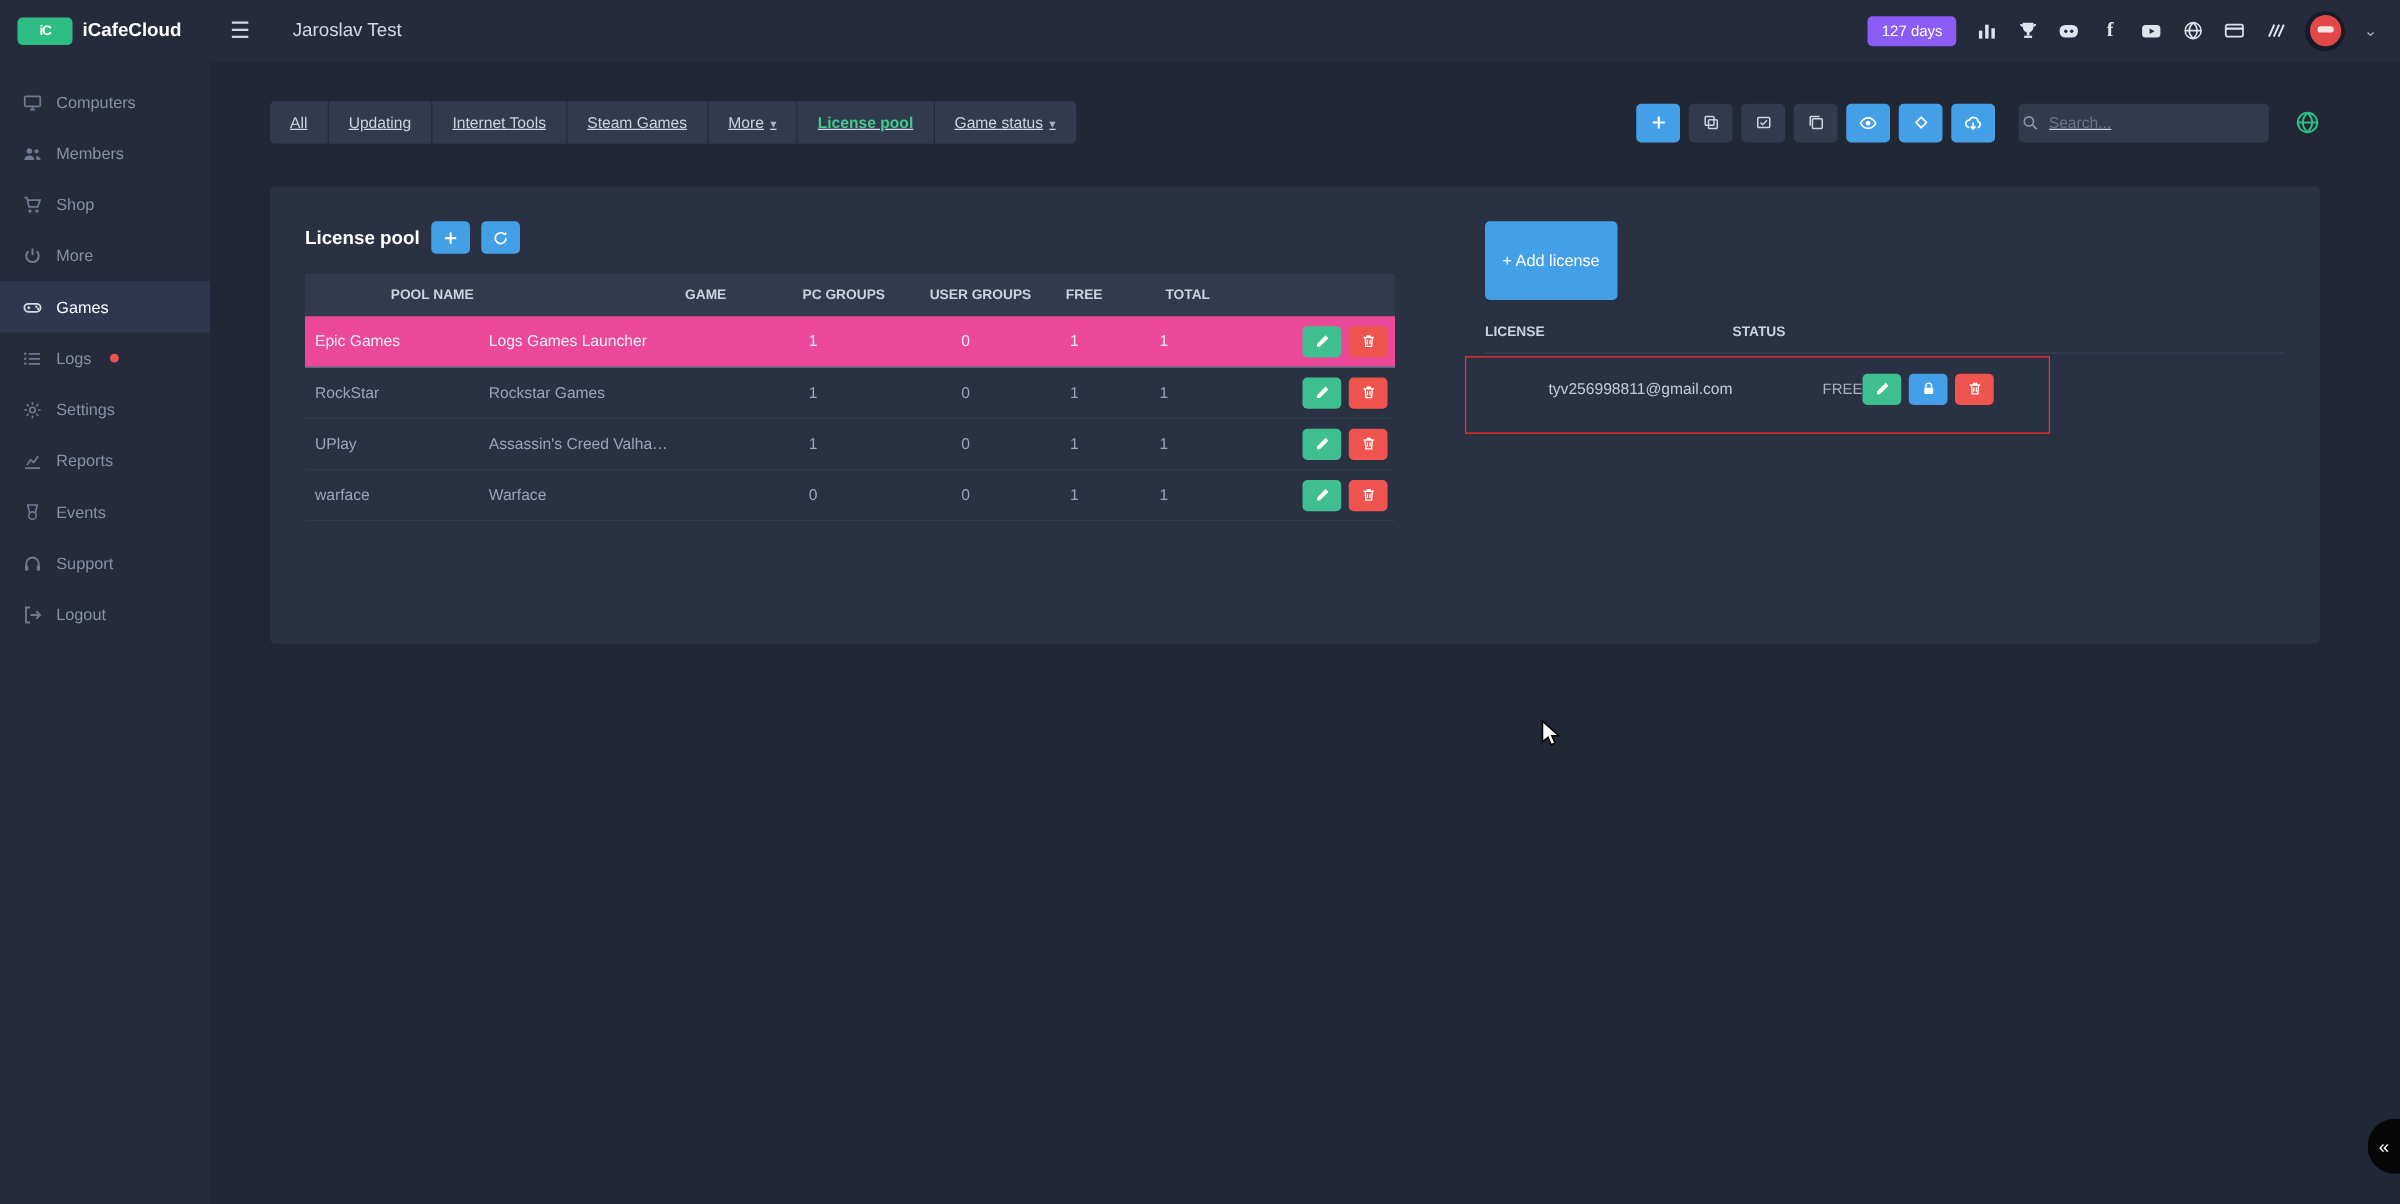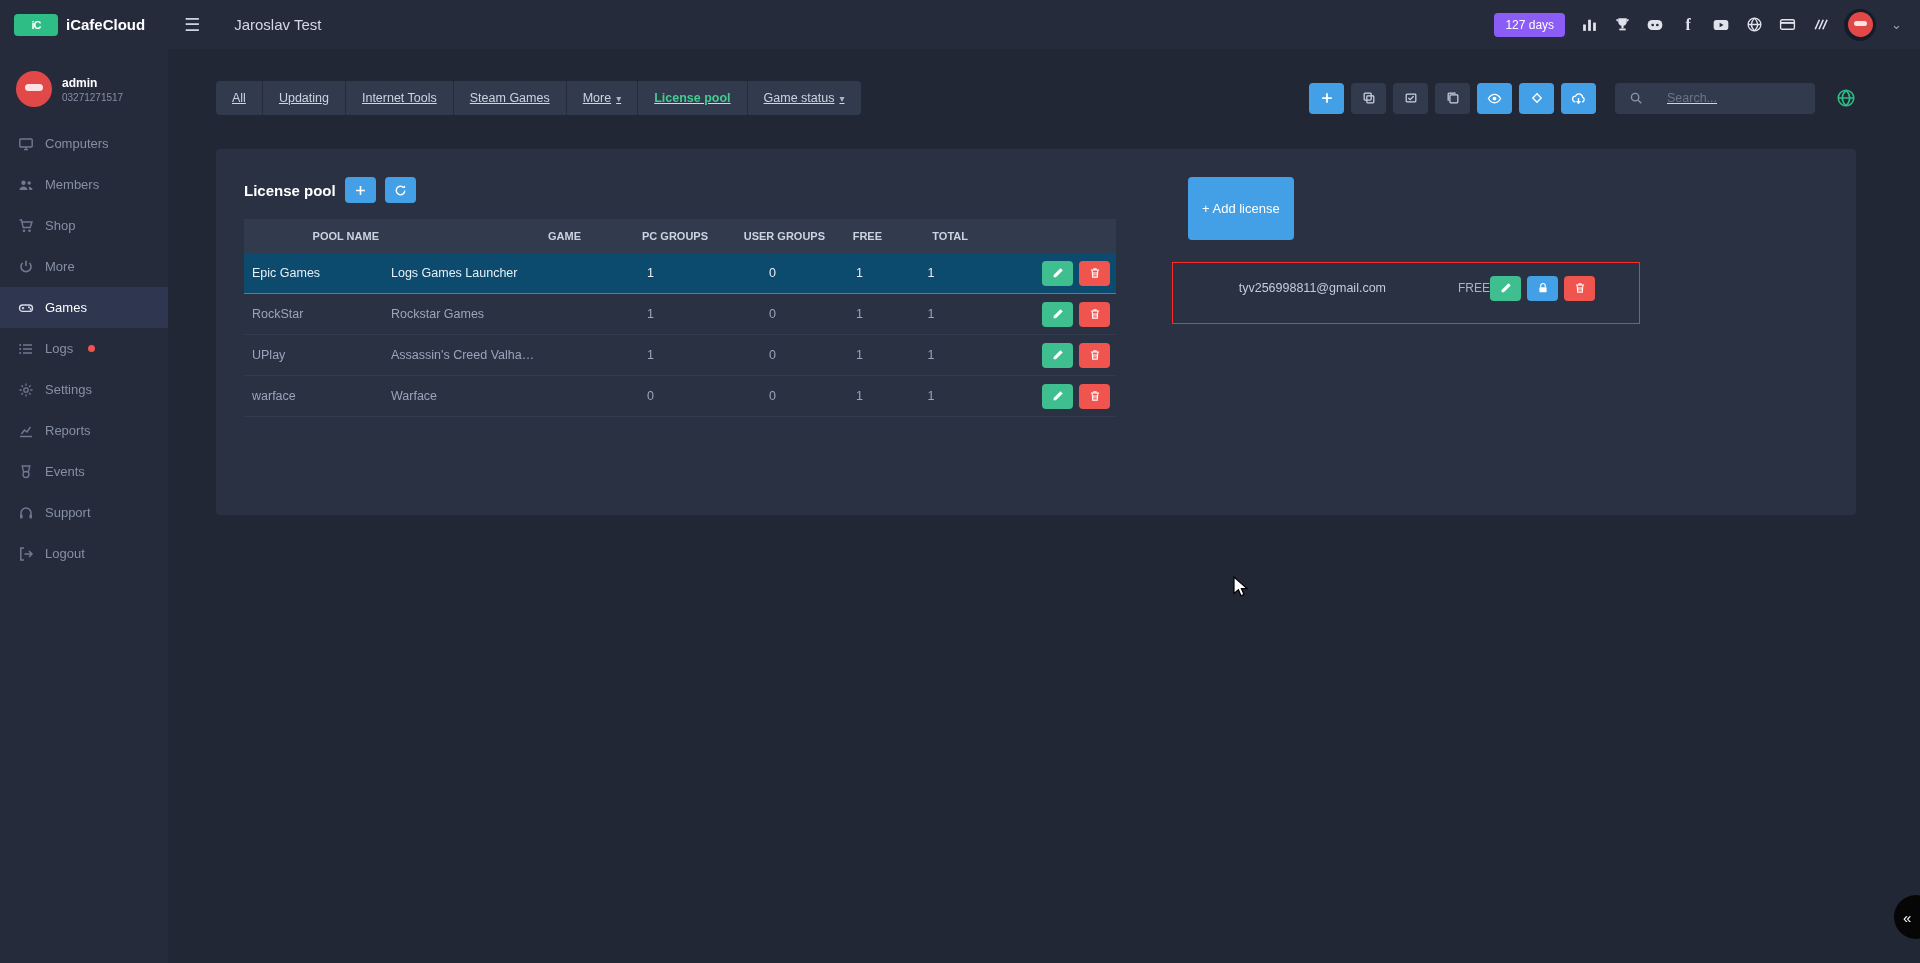"admin" div.side-user { html: <div> <span></span> <div> <div>admin</div> <div>03271271517</div> </div> </div> -> none }
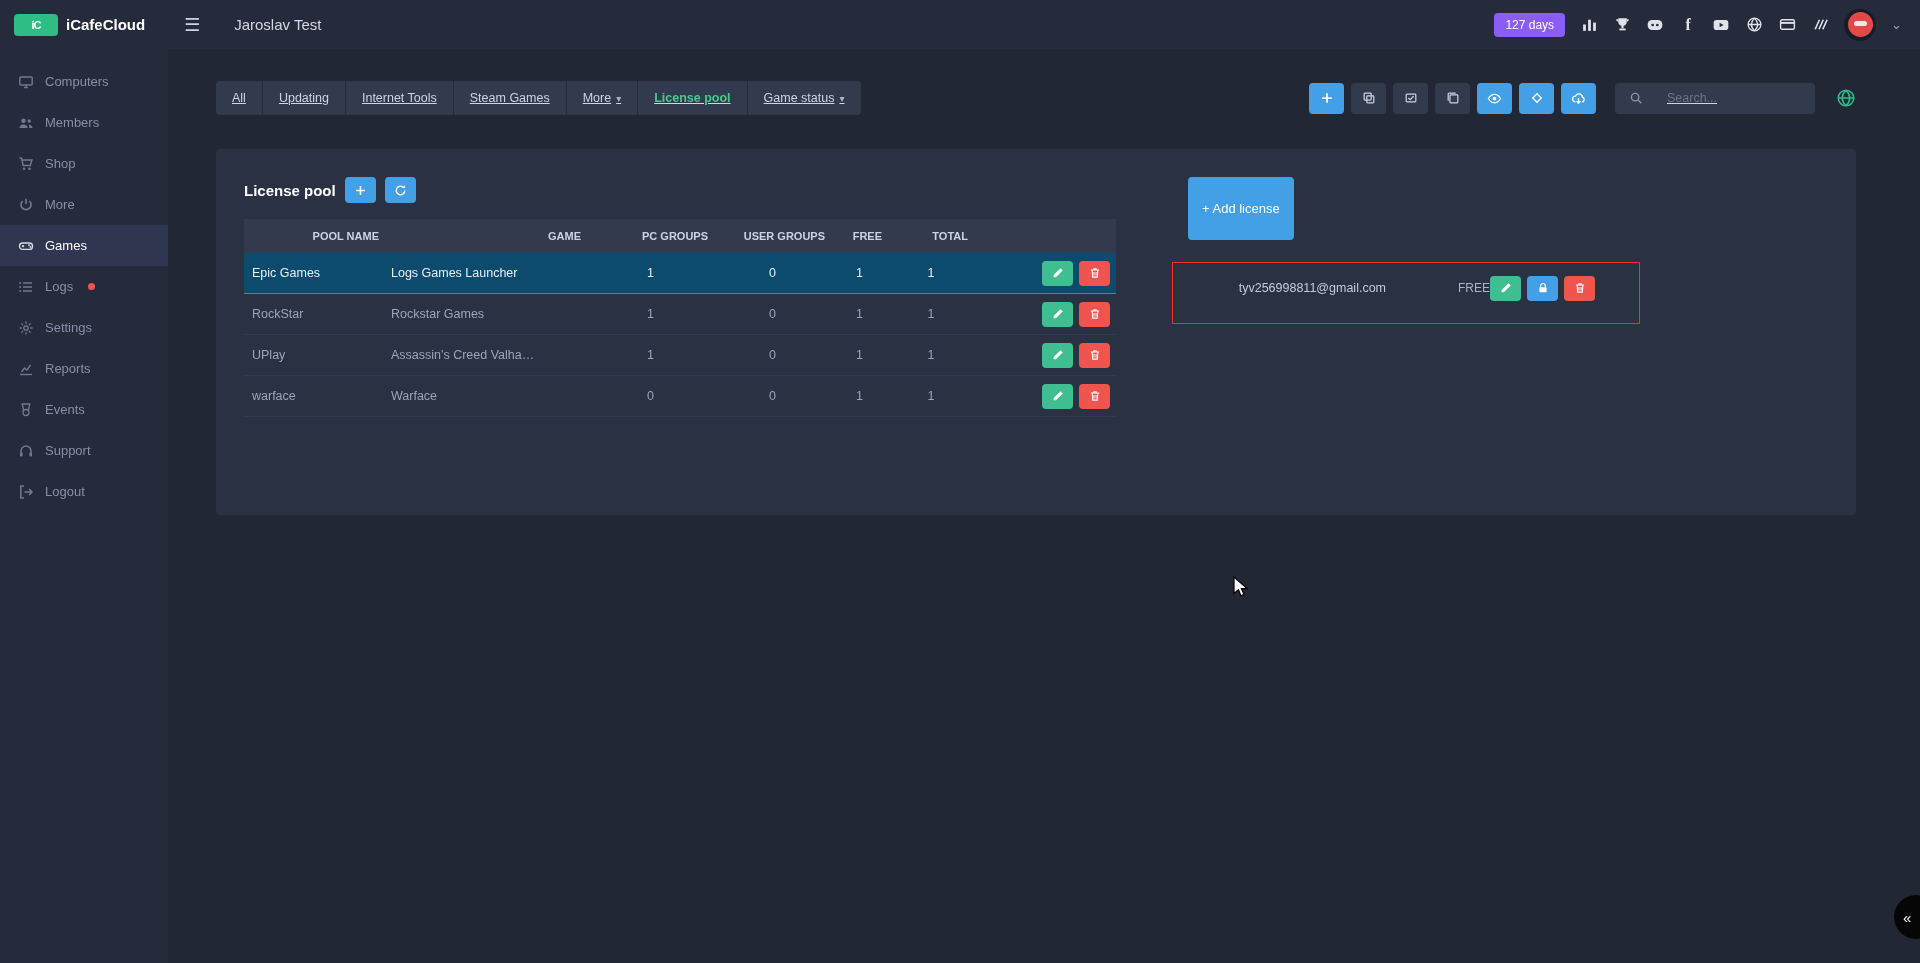"Search..." .search-box { gap: 24px -> 8px; padding: 0 14px -> 0 2px }
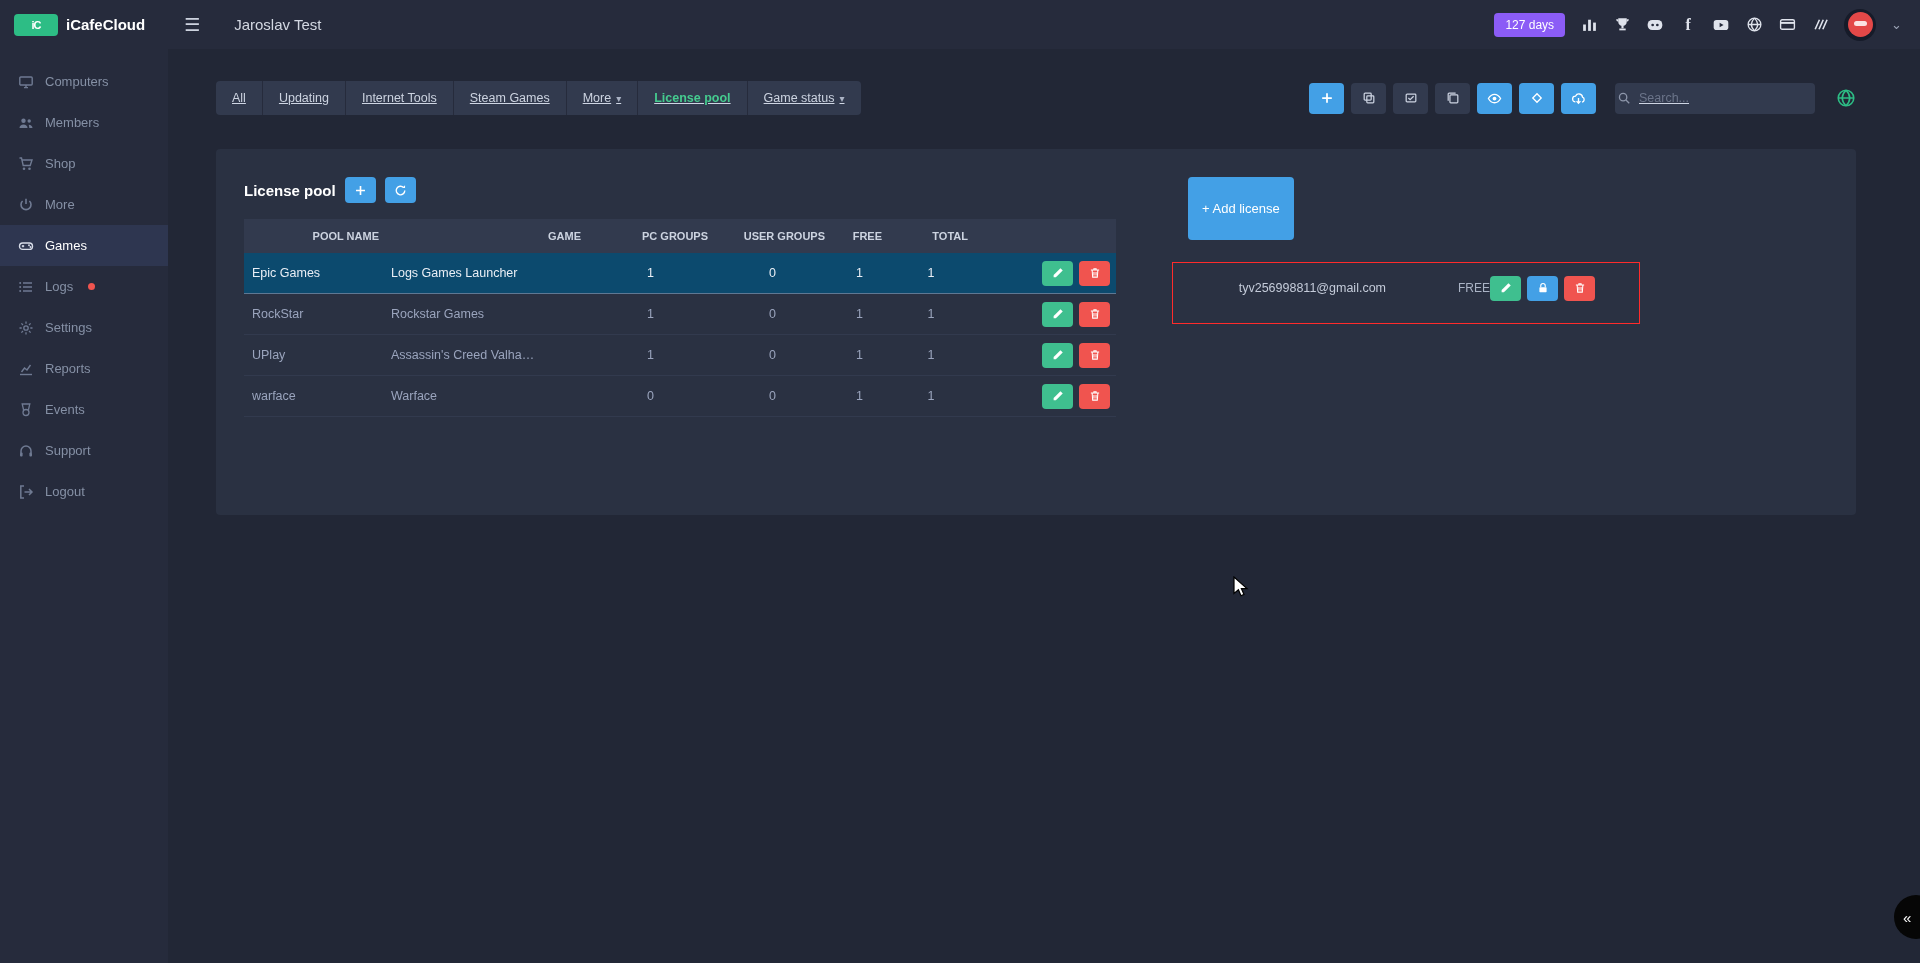"Epic Games" .trow.selected { background: #0c4a6e -> #ec4899 }
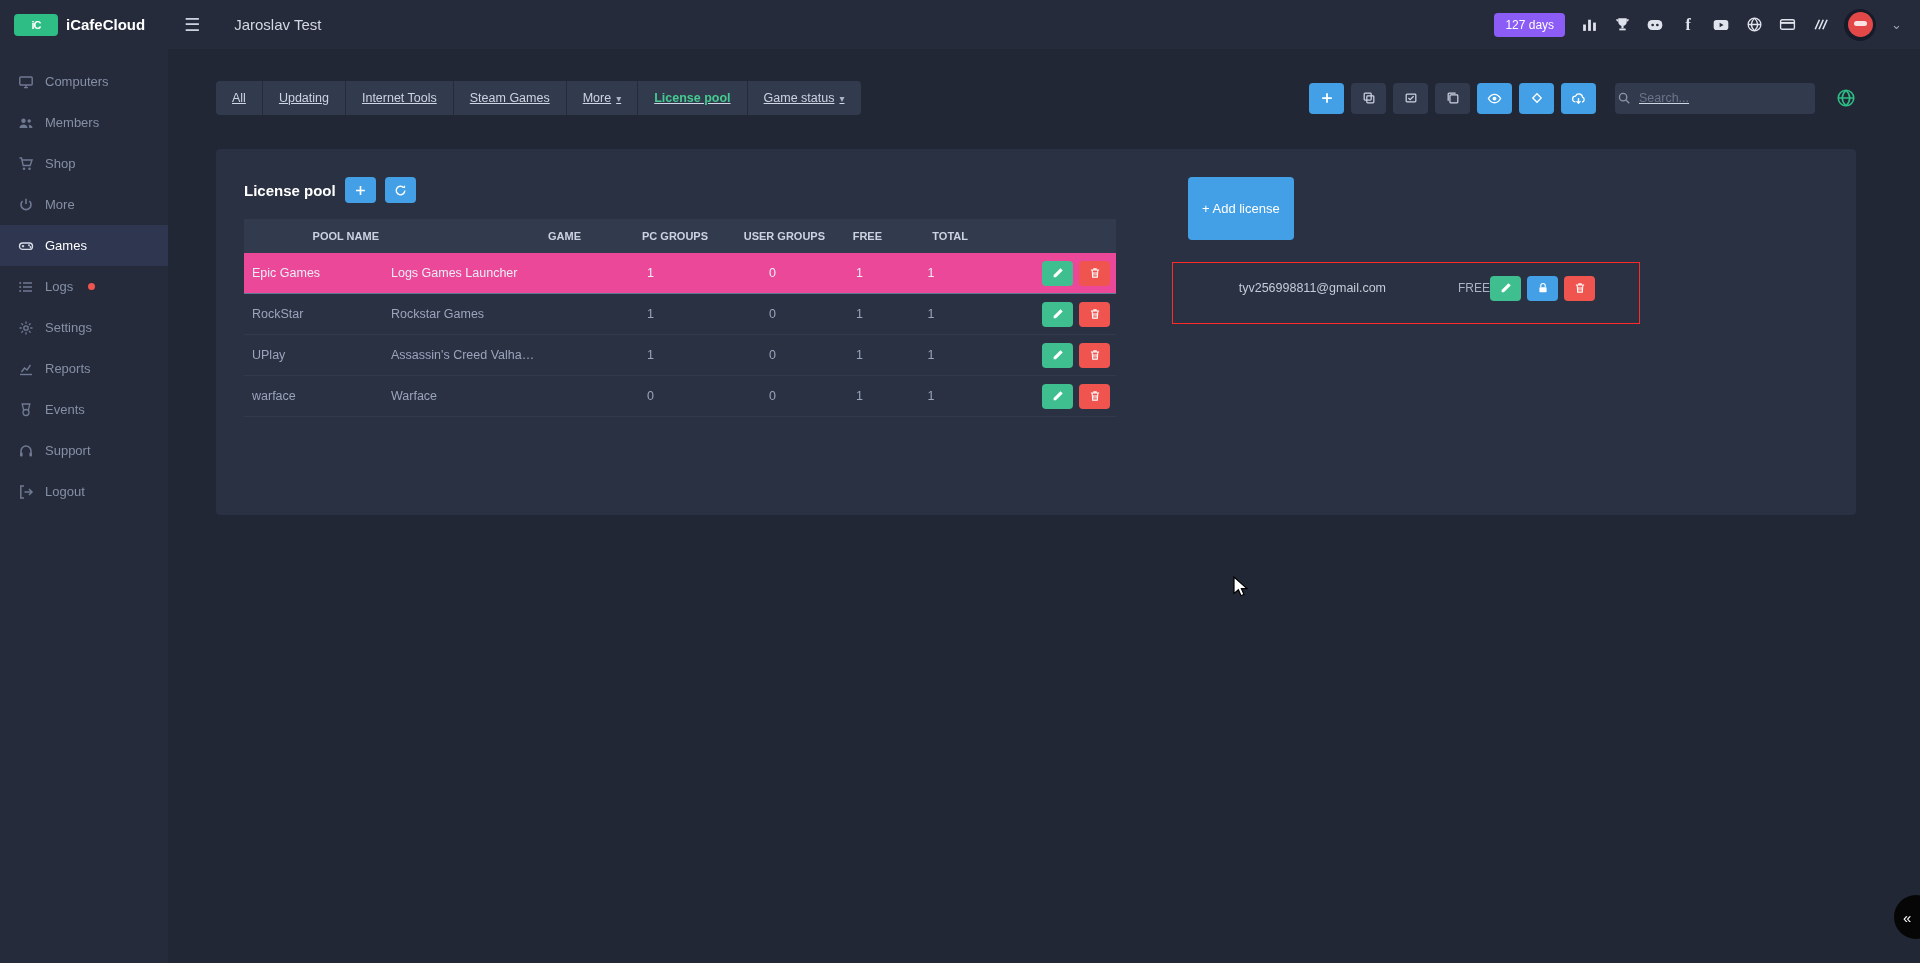"LICENSE" div.lic-head { html: none -> <div> <div>LICENSE</div> <div>STATUS</div> <div></div> <div></div> </div> }
